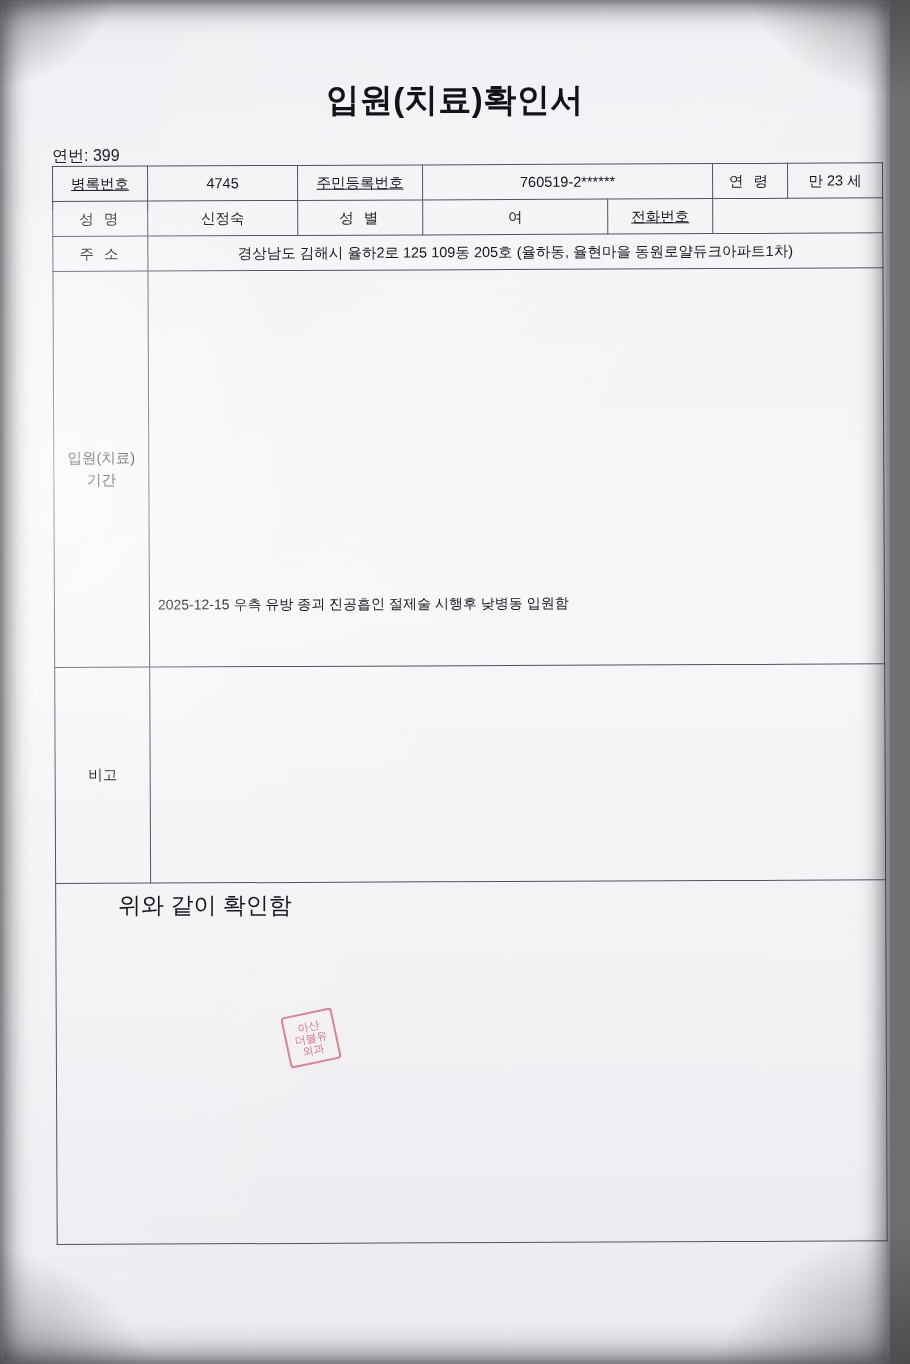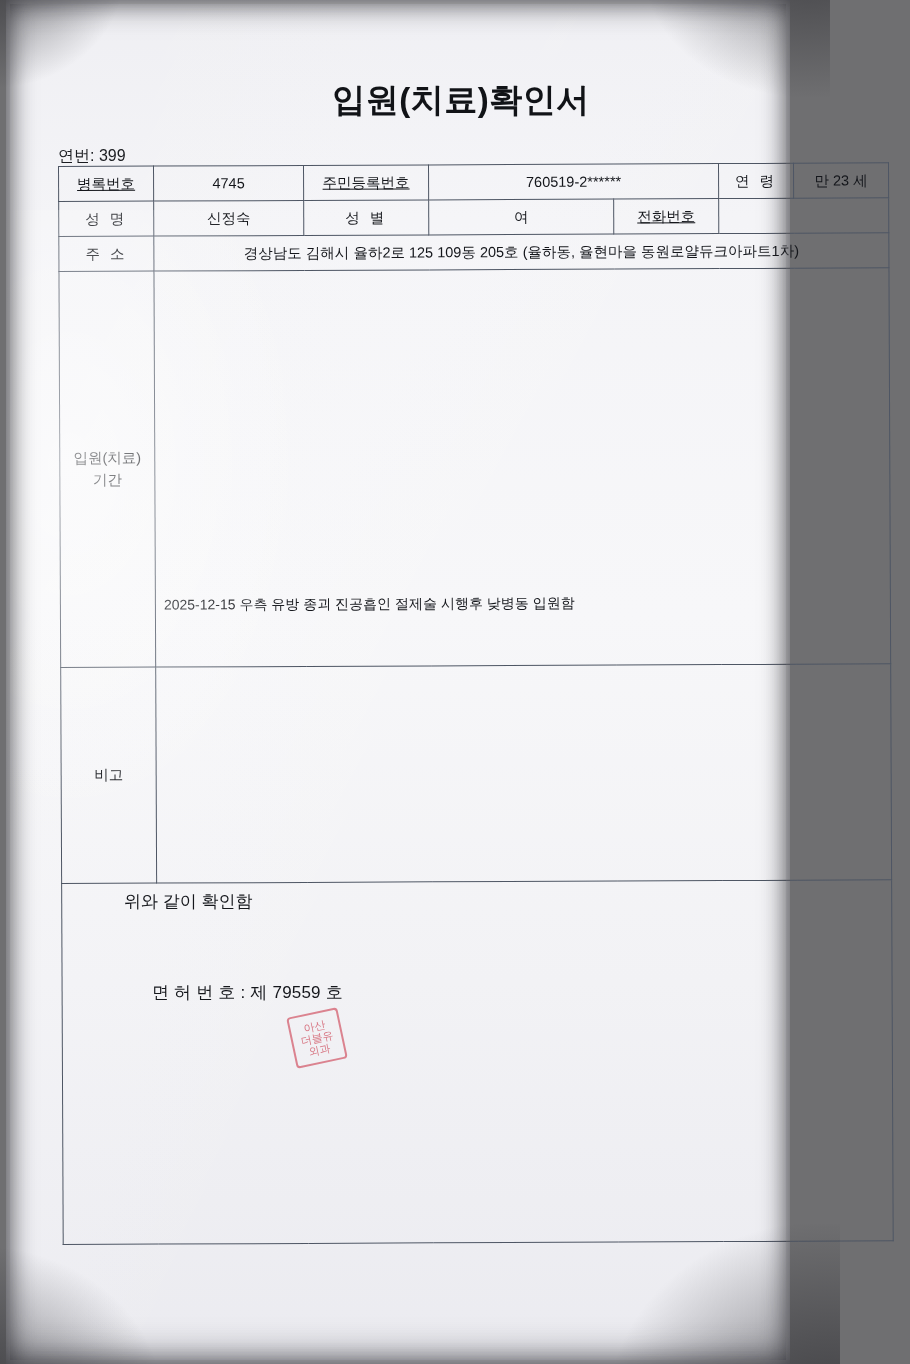"입원(치료)확인서" #paper { left: 6px -> 0; width: 784px -> 890px }
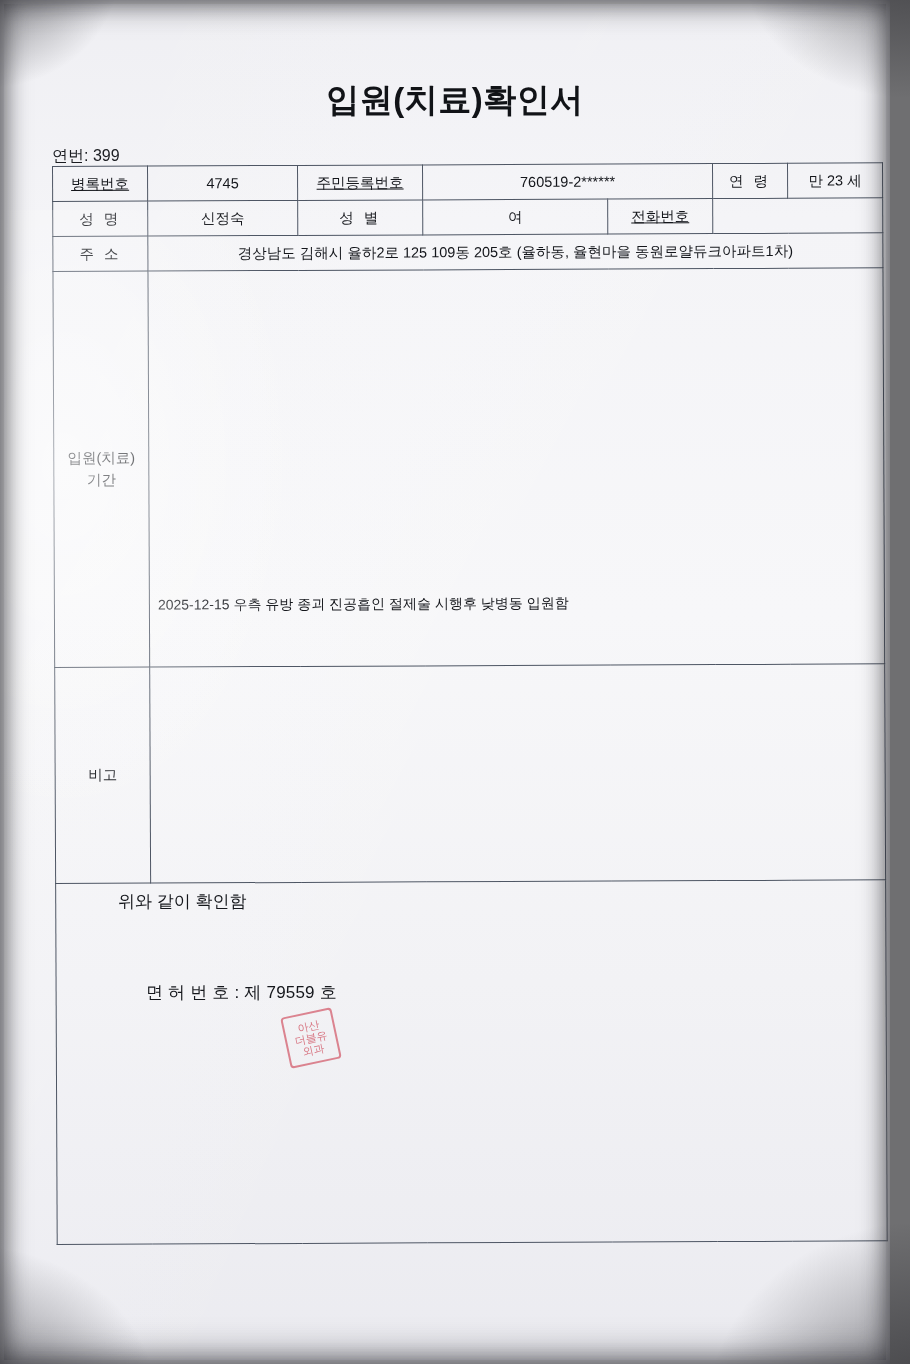"위와 같이 확인함" .confirm-head { font-size: 17px -> 23px }
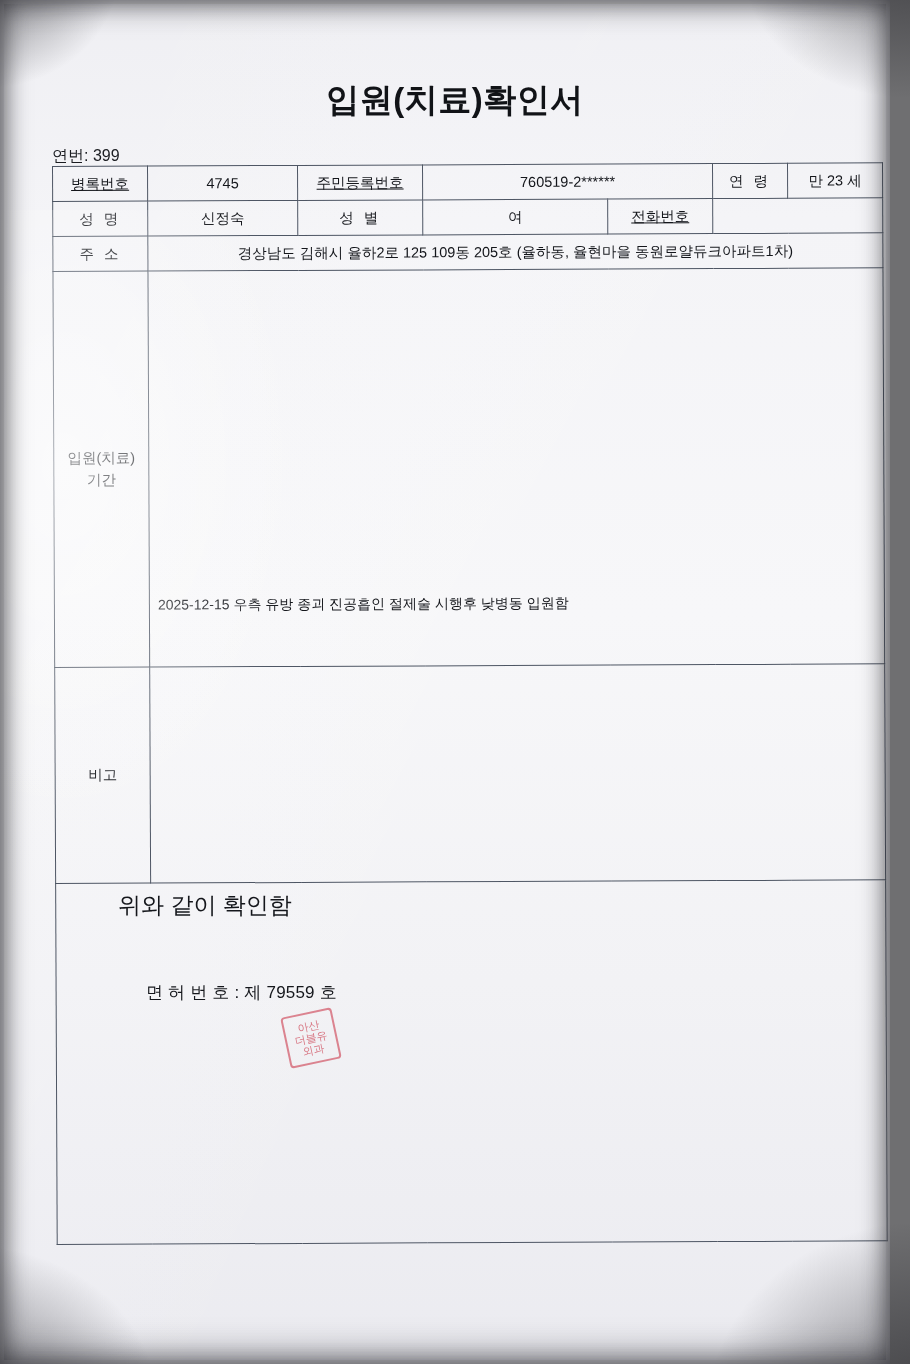"면 허 번 호 :" div { html: <div> <span>면 허 번 호 :</span> <span>제 79559 호</span> </div> -> none }
